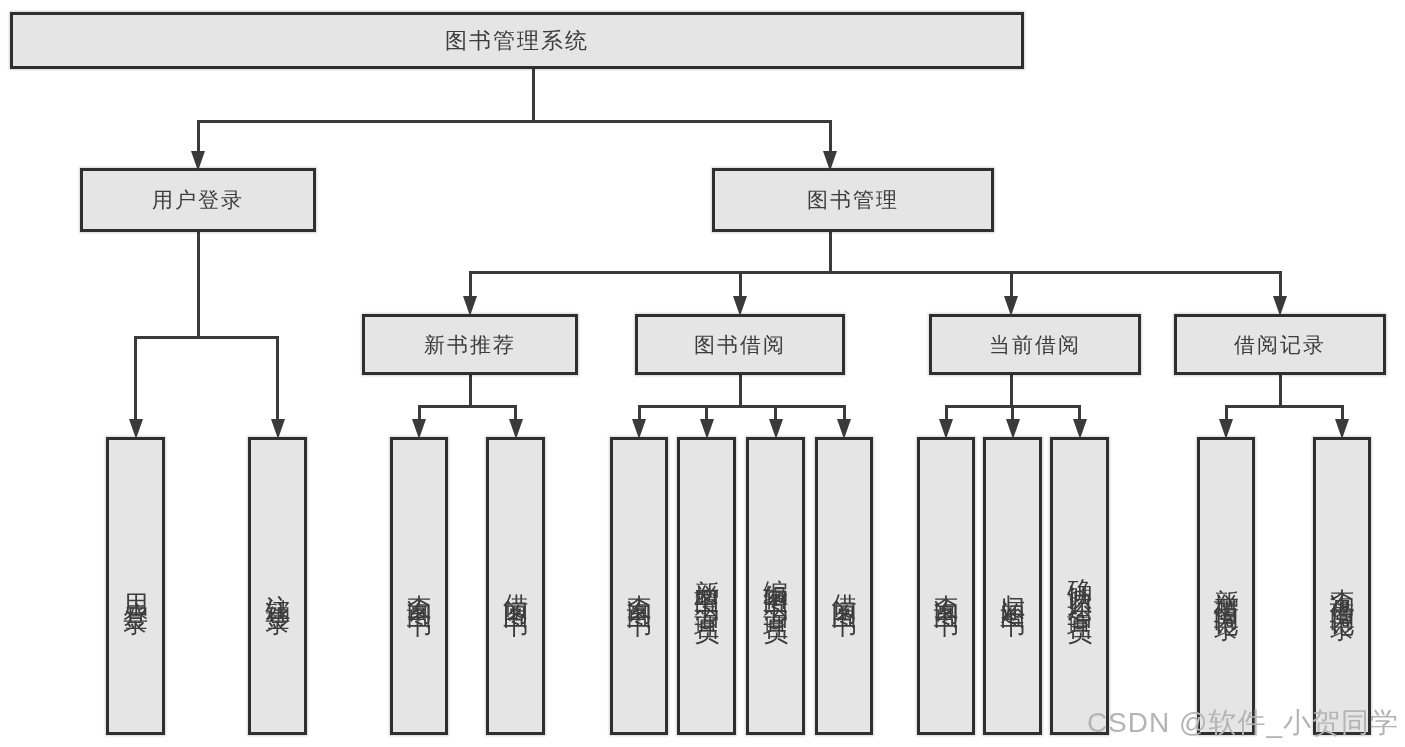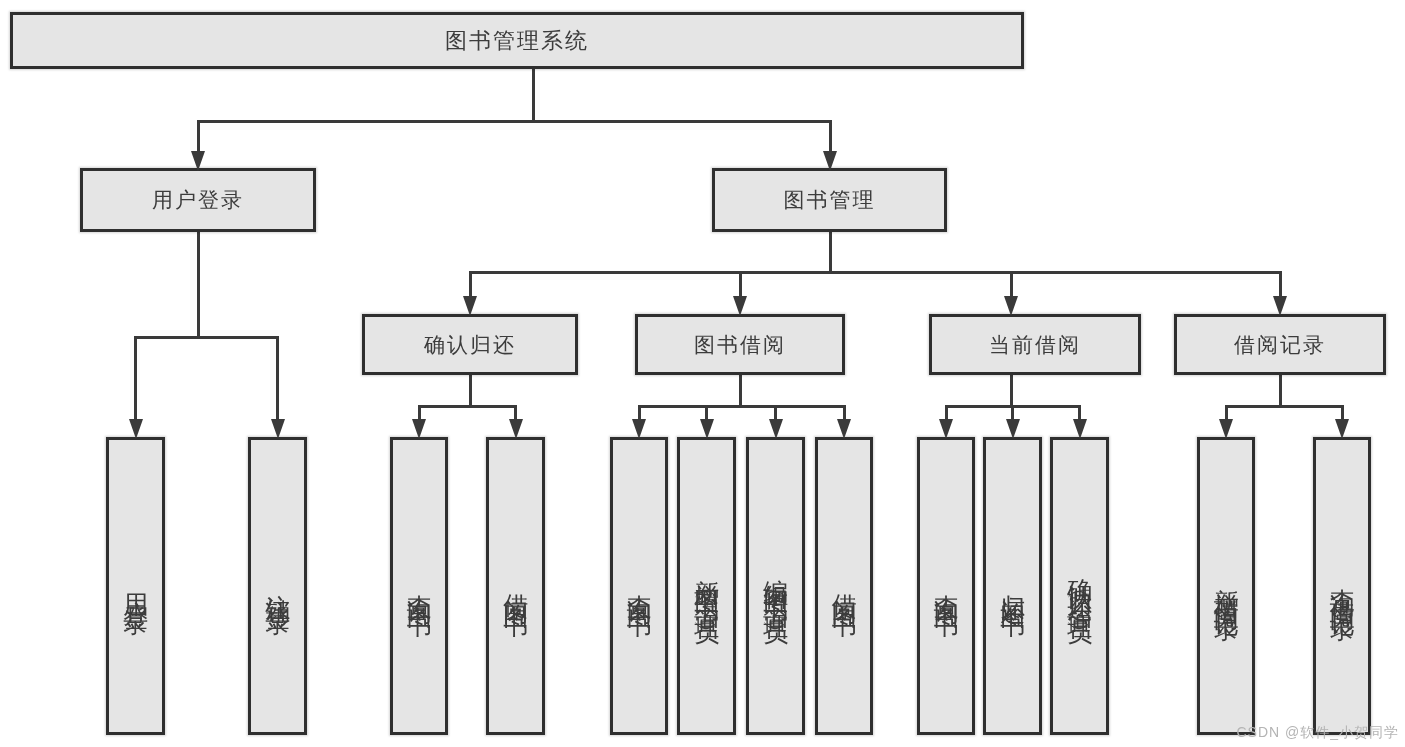"图书管理" div.box { width: 235px -> 282px }
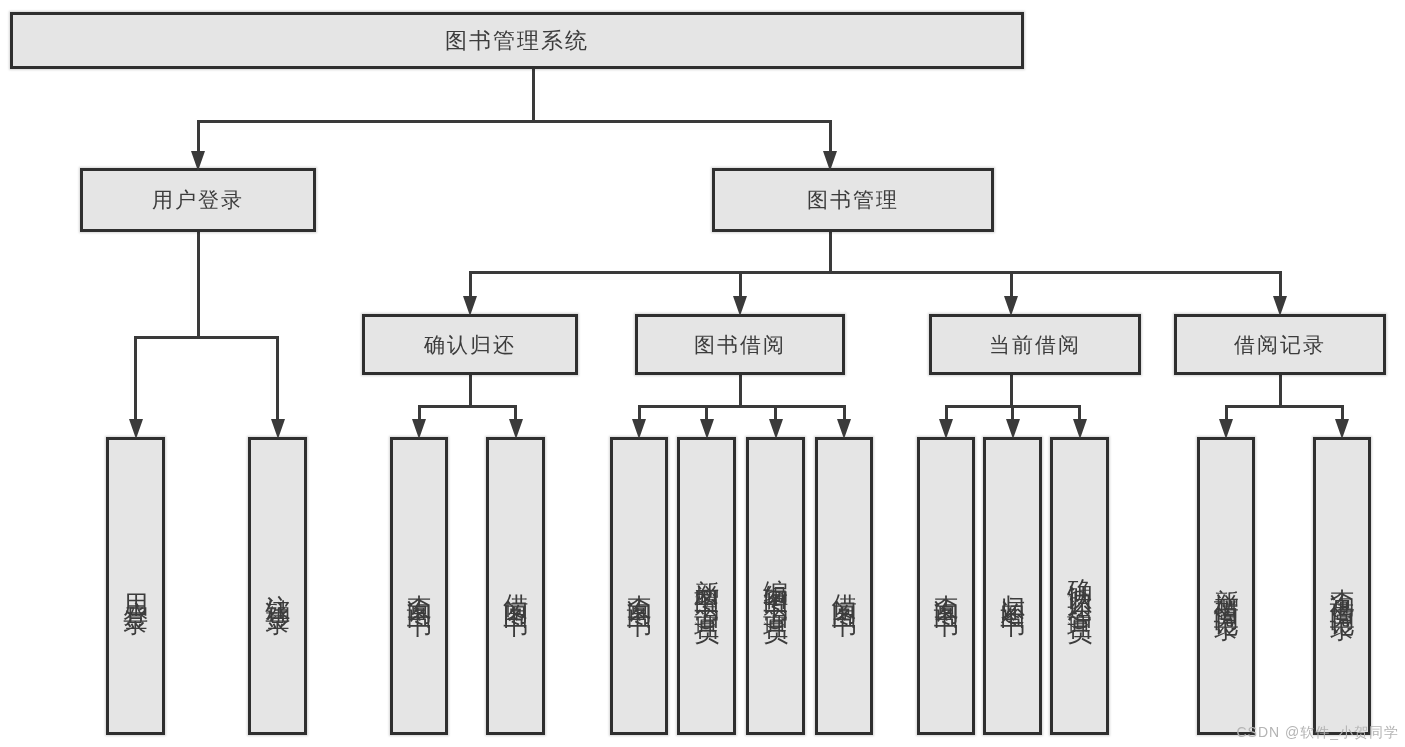"确认归还" span.lbl { text: 确认归还 -> 新书推荐 }
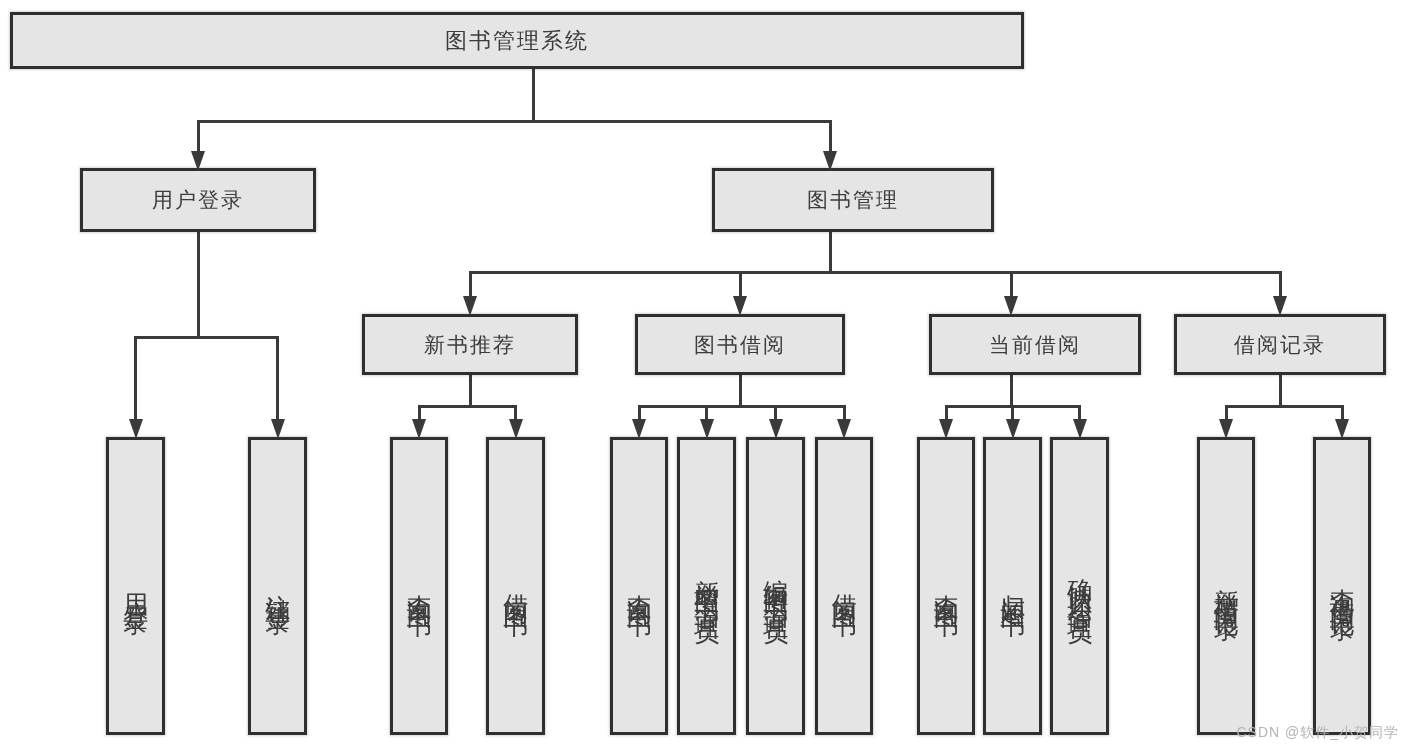"CSDN @软件_小贺同学" .watermark { font-size: 14px -> 28px }
